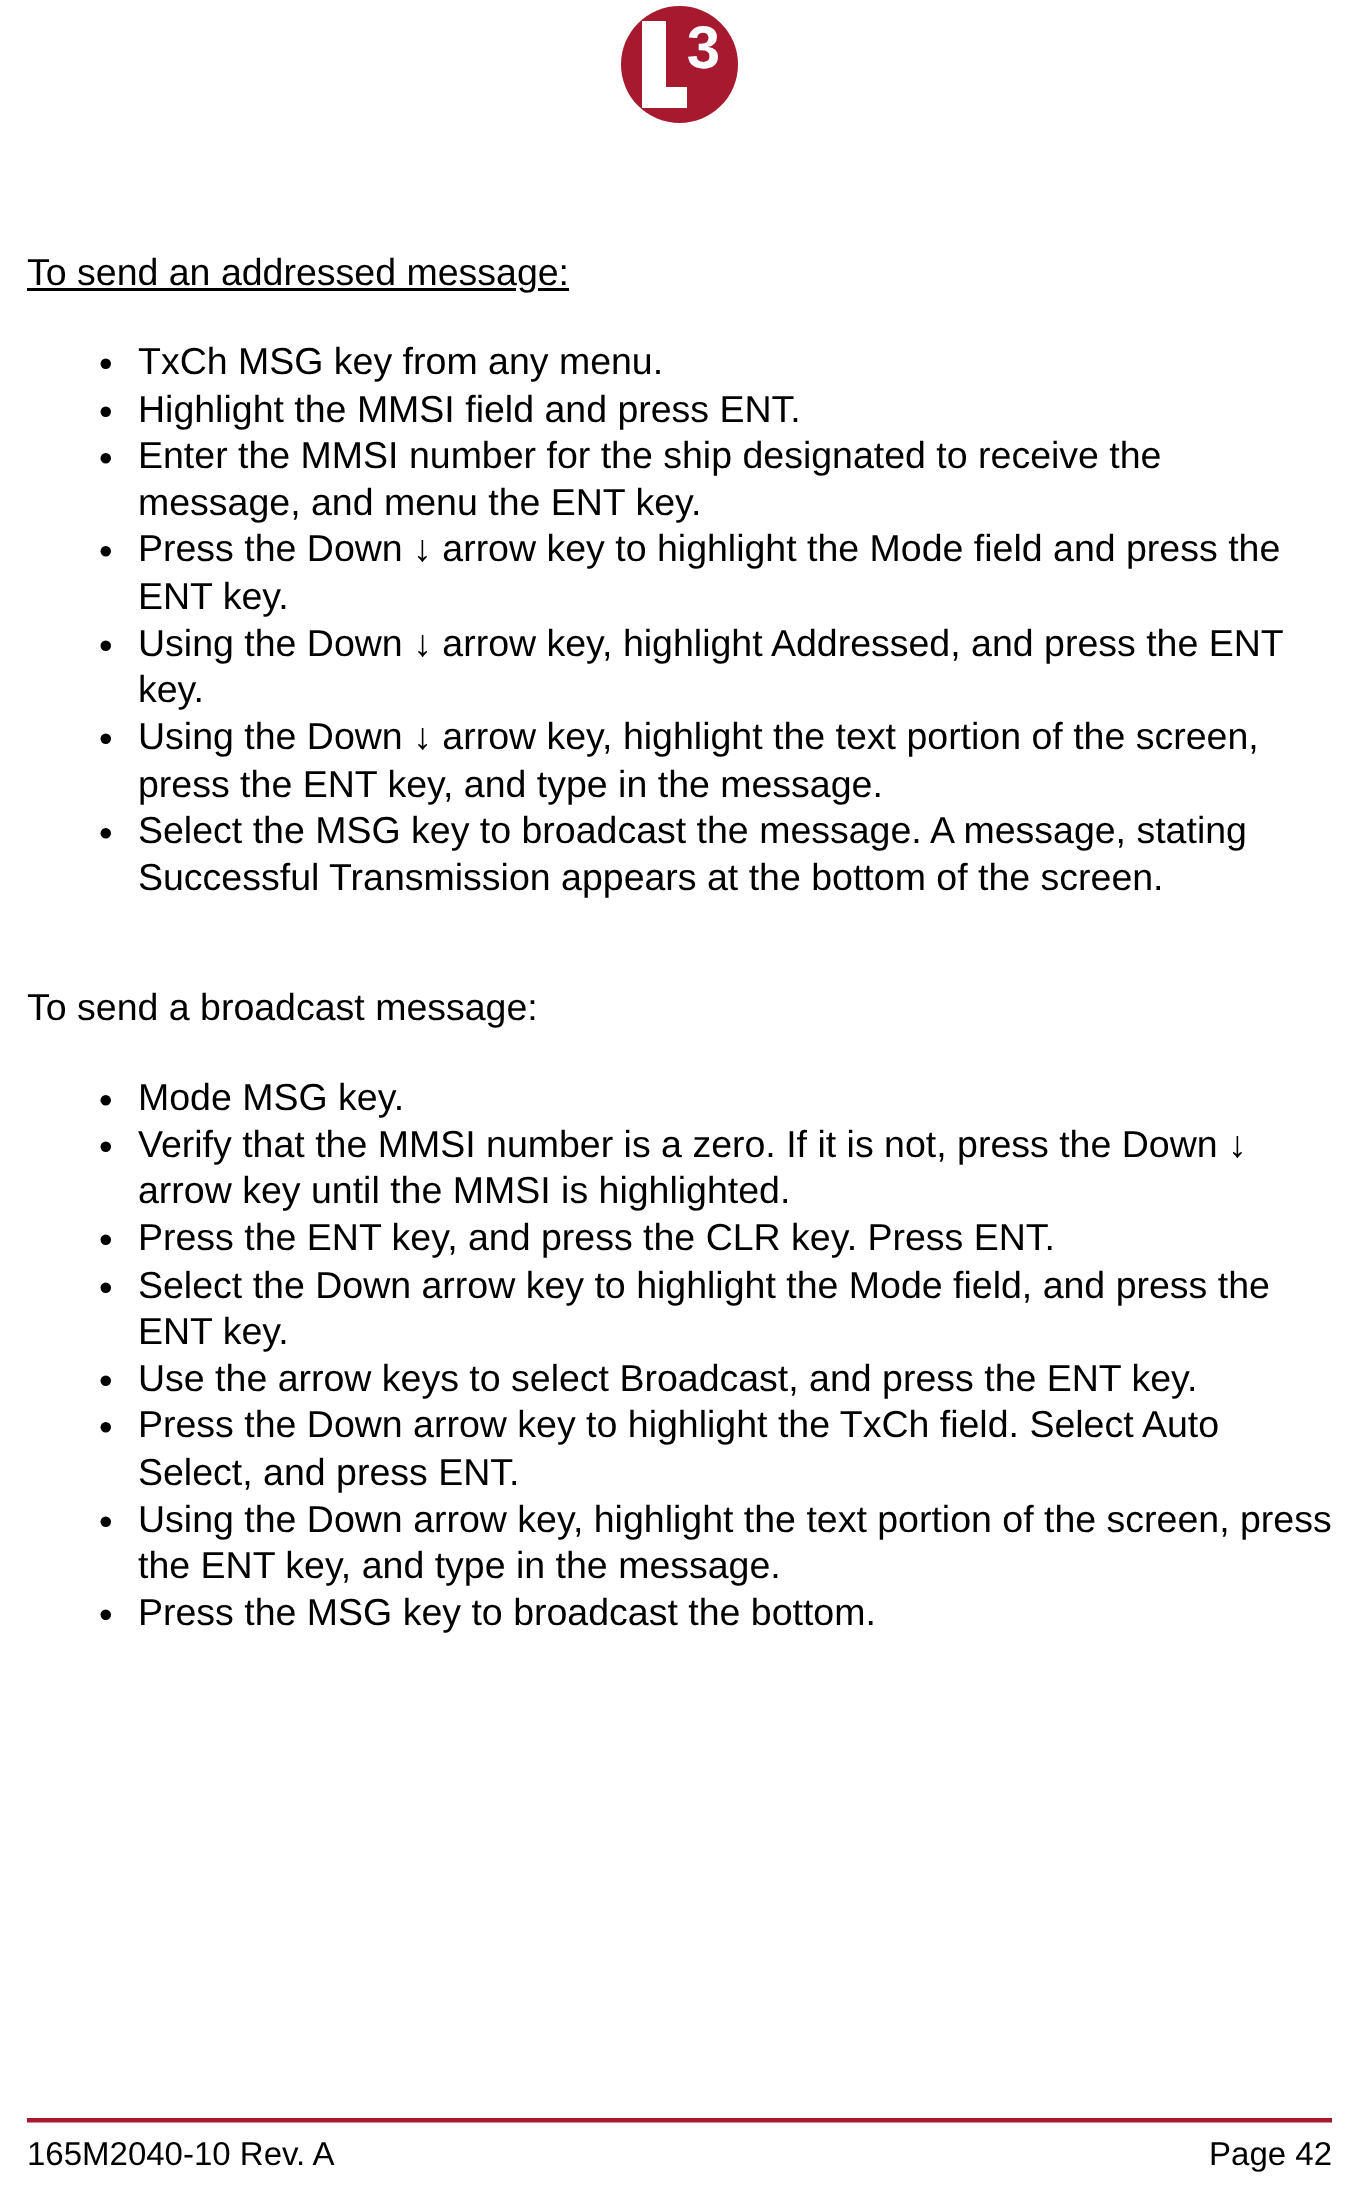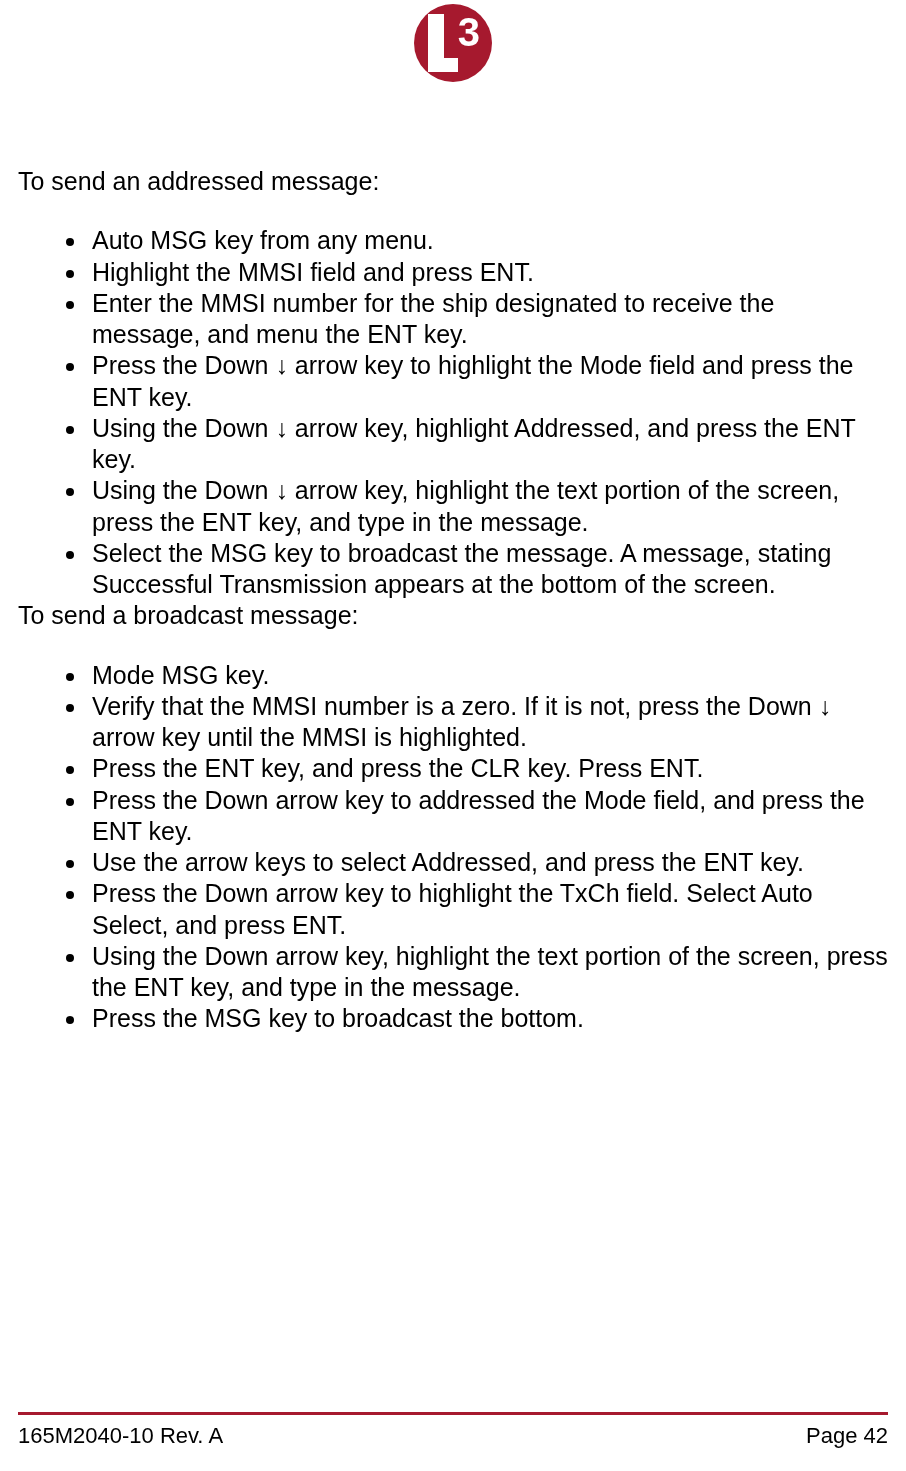"To send an addressed message:" .intro { text-decoration: none -> underline }
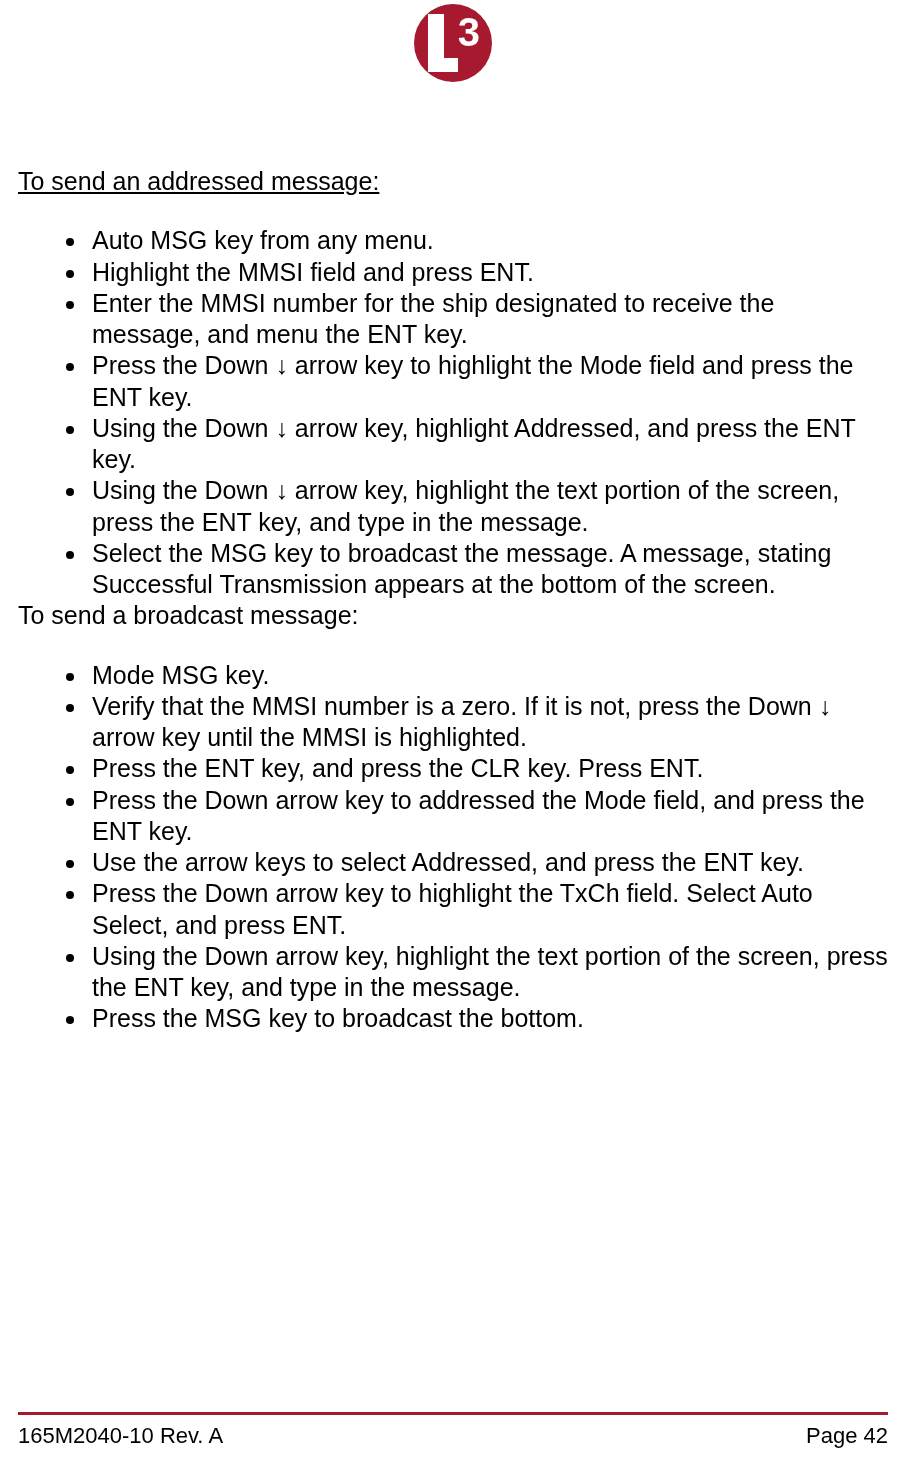"Auto MSG key from any" li { text: Auto -> TxCh }
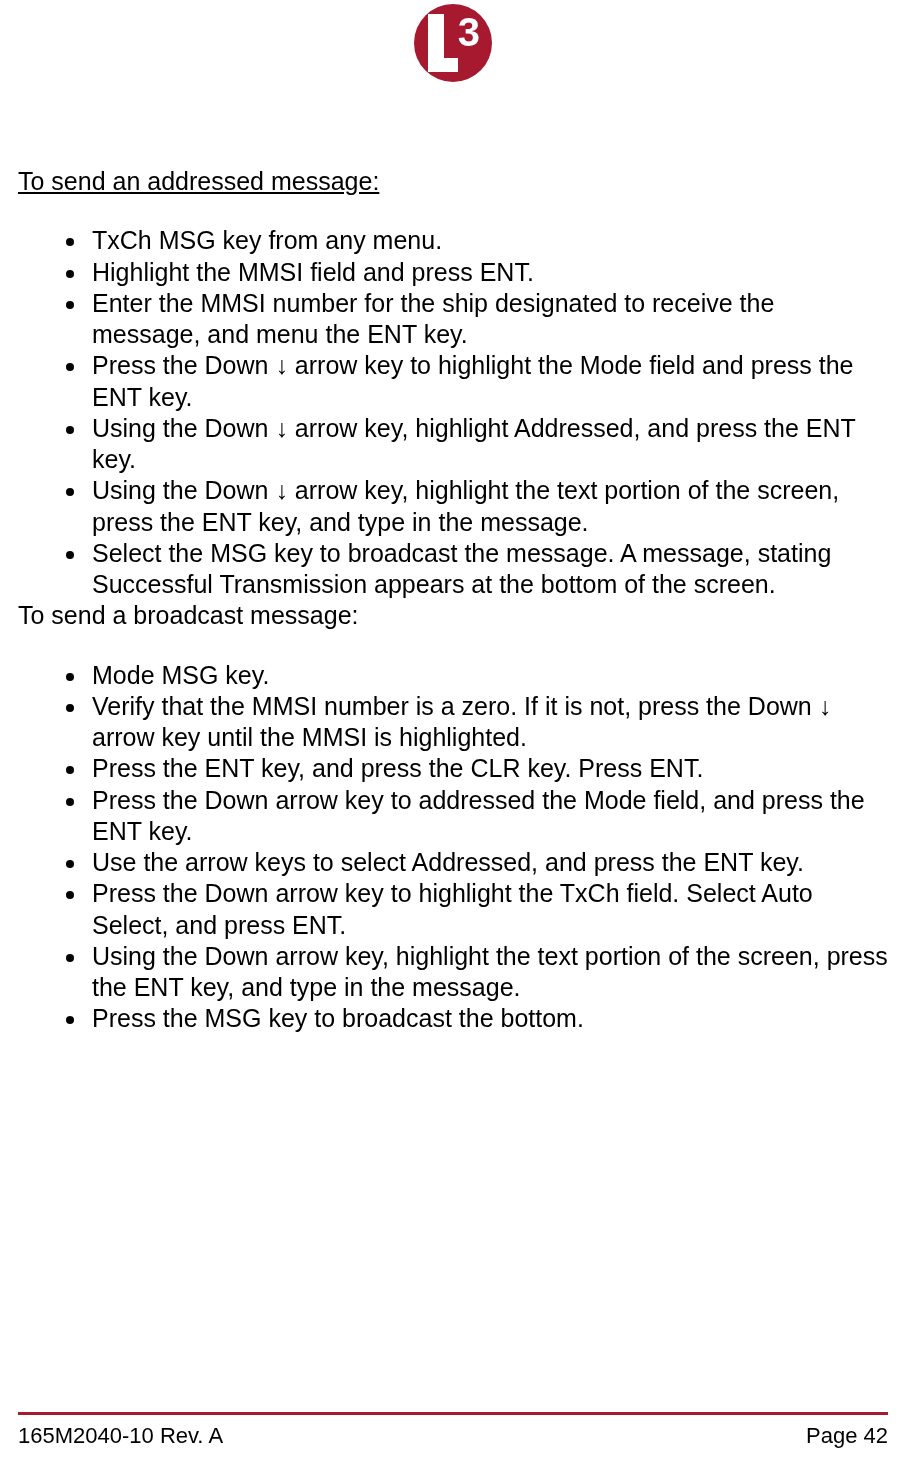"To send a broadcast message:" .intro2 { margin-top: none -> 56px }
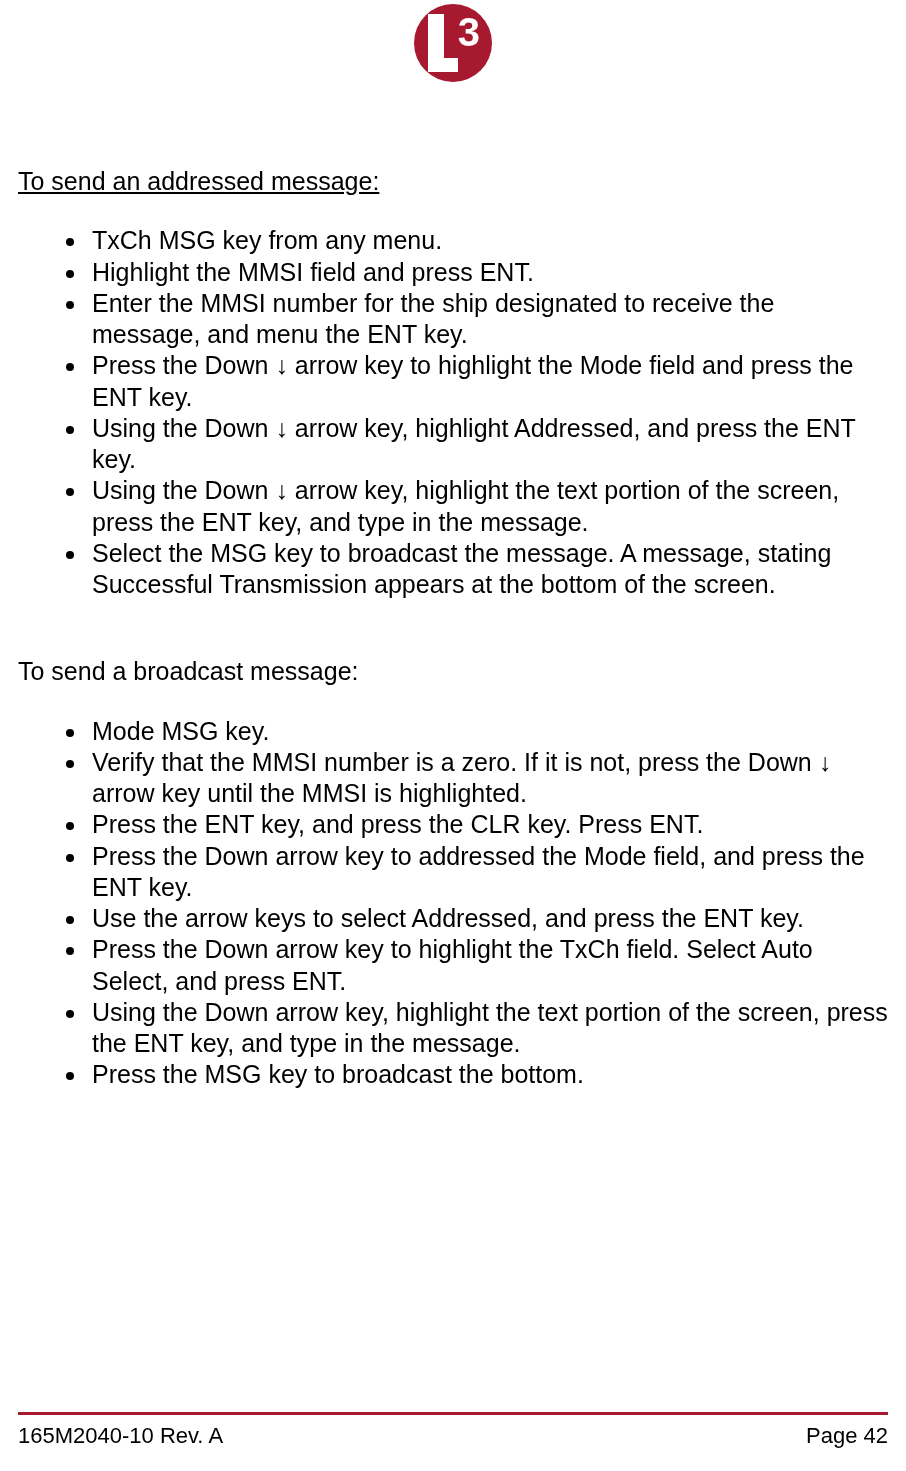"Press the Down arrow key to addressed" li { text: Press the Down arrow key to addressed -> Select the Down arrow key to highlight }
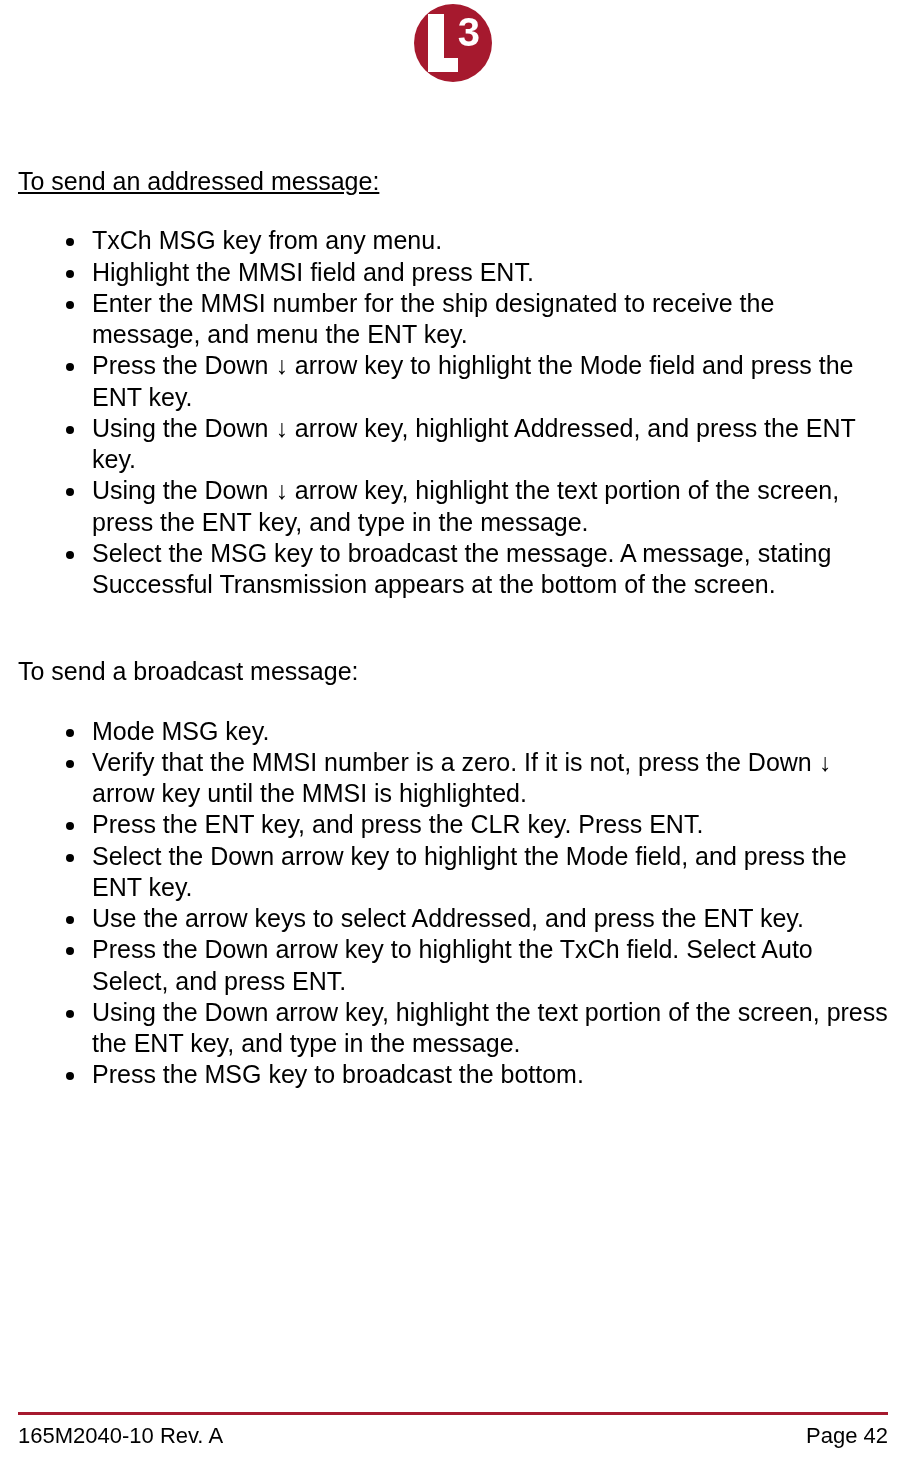"Use the arrow keys to" li { text: Addressed -> Broadcast }
